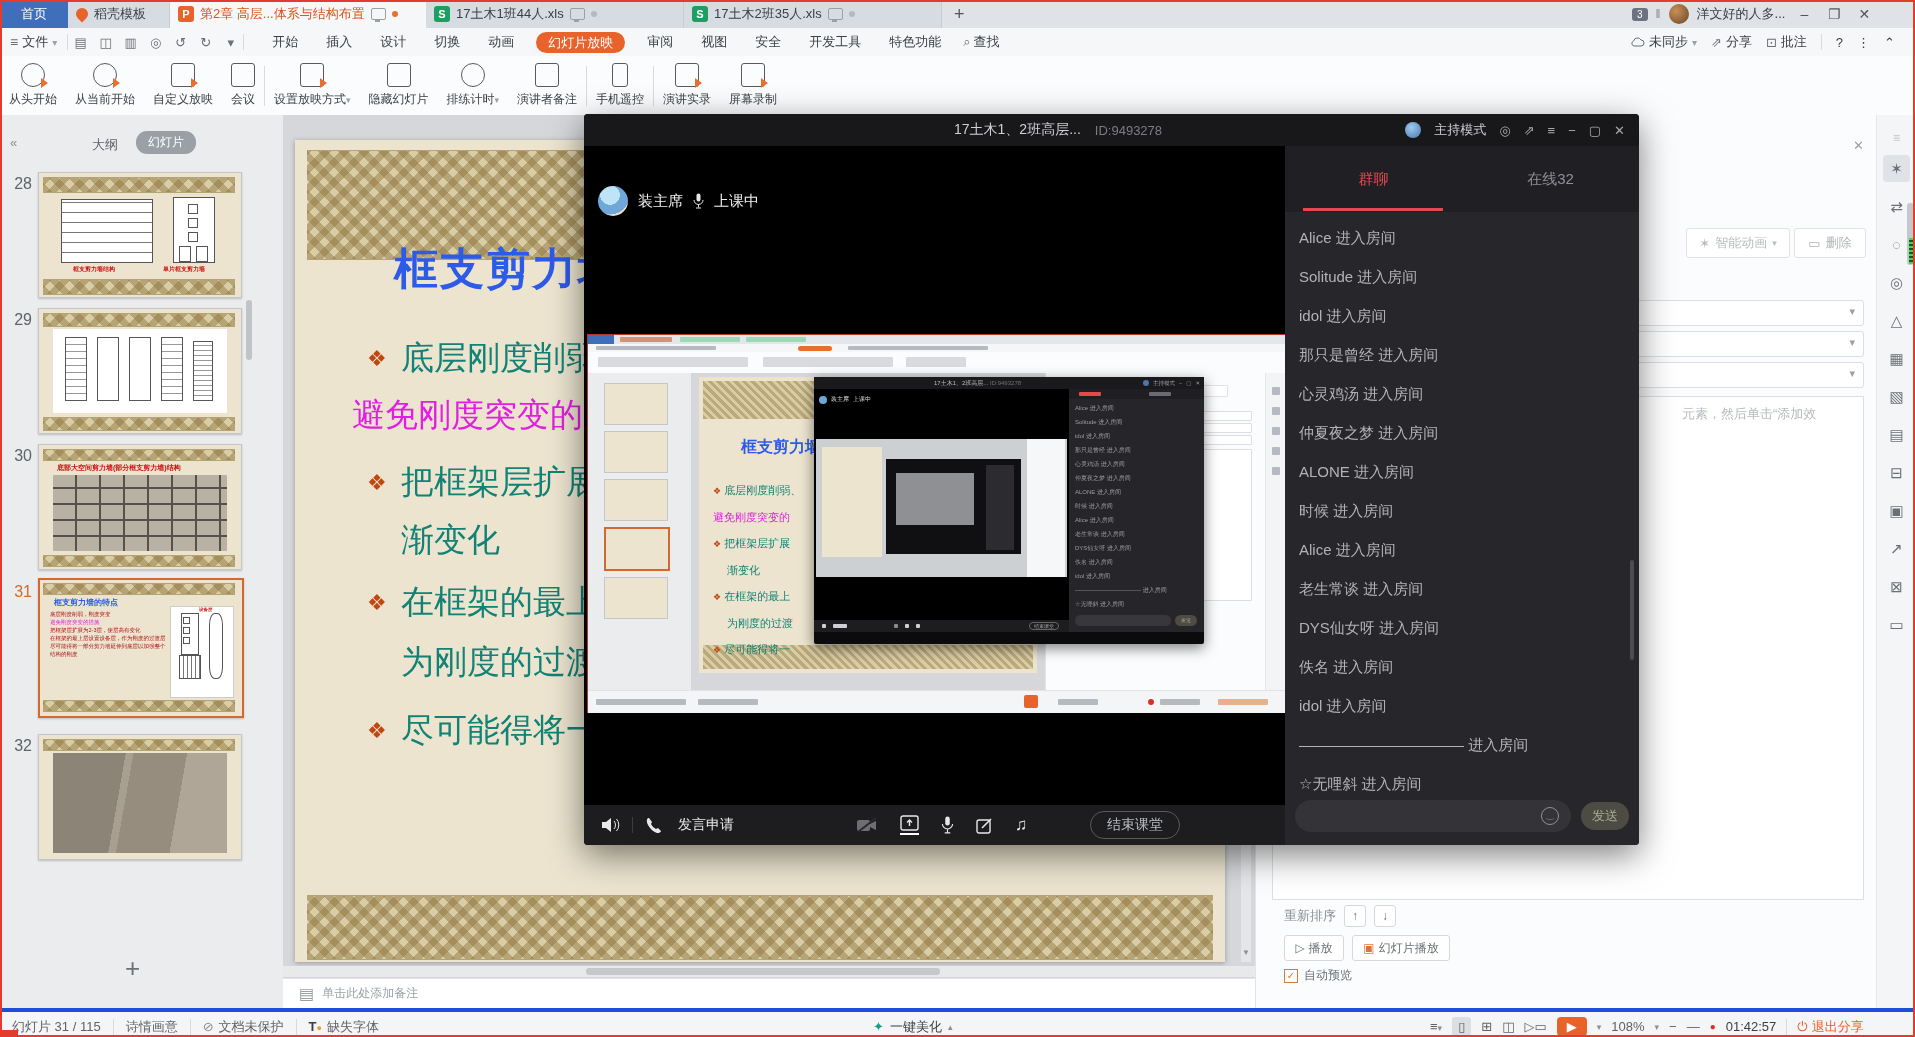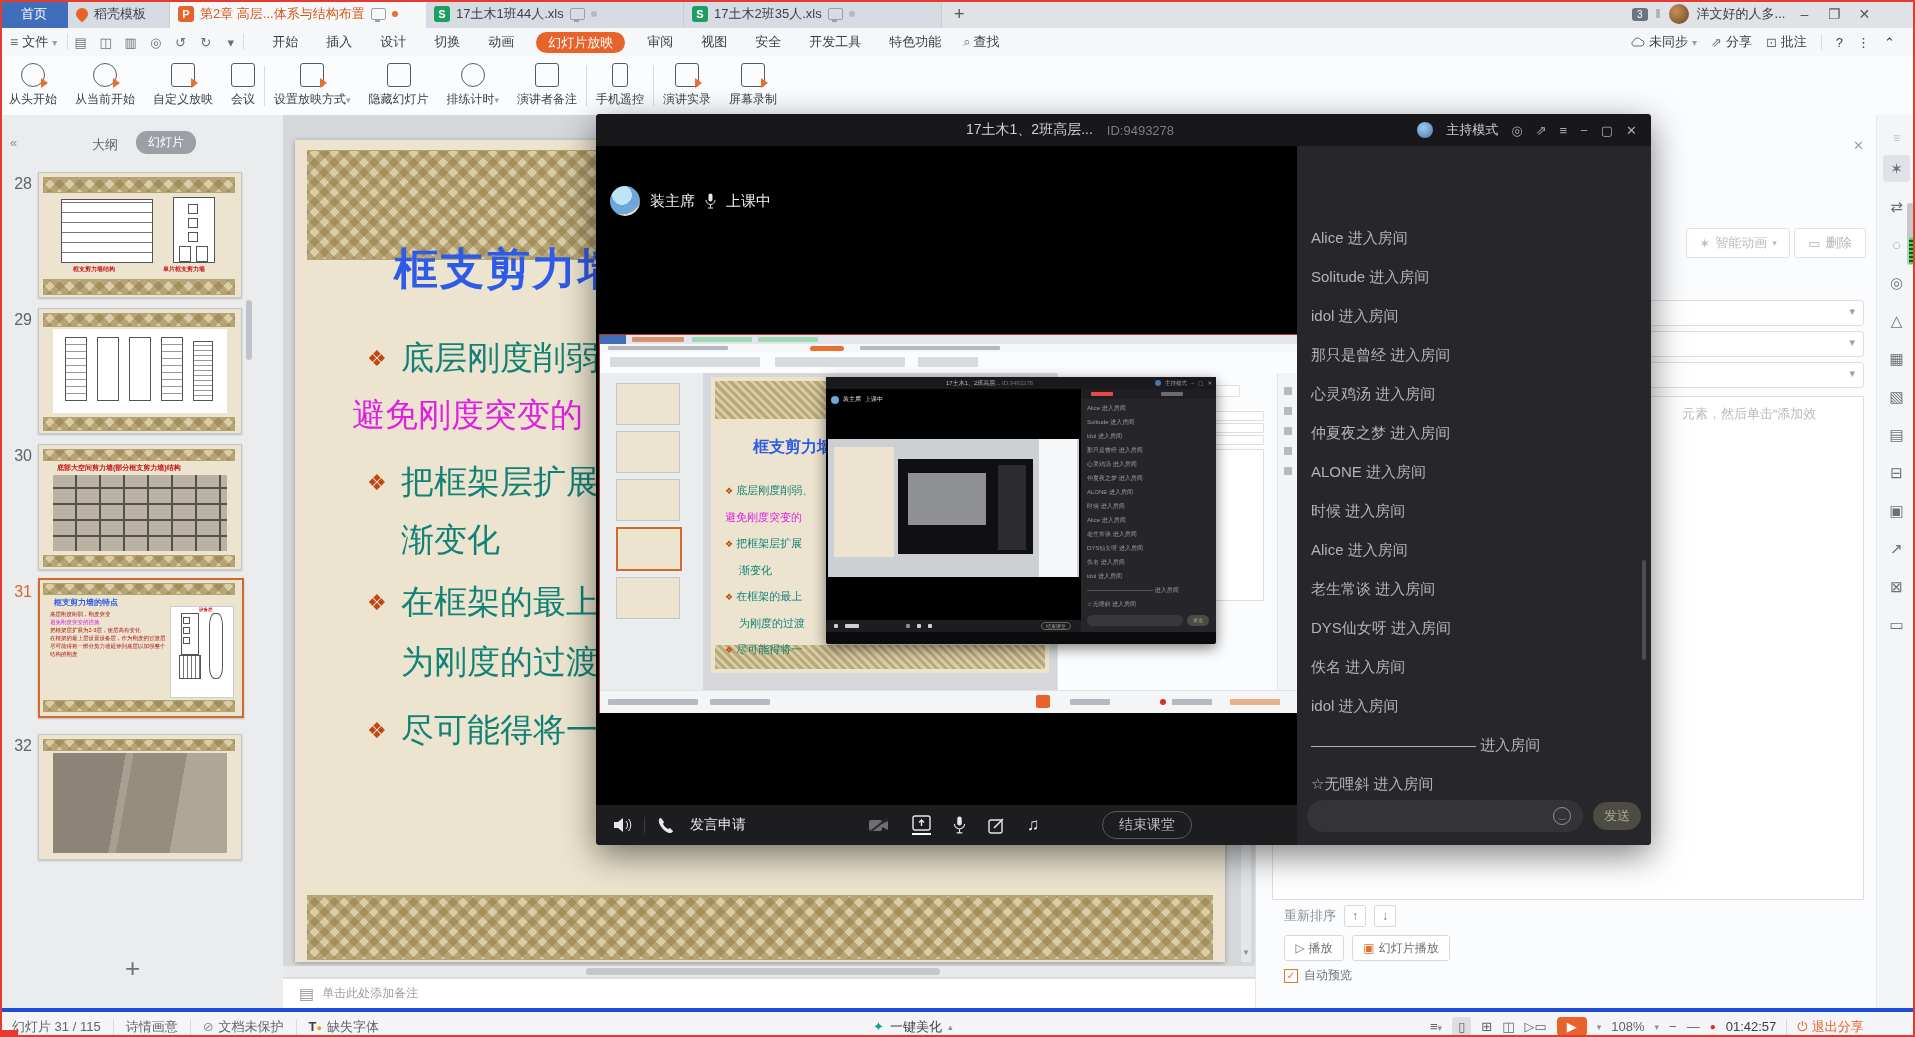"17土木1、2班高层..." .meet { left: 596px -> 584px }
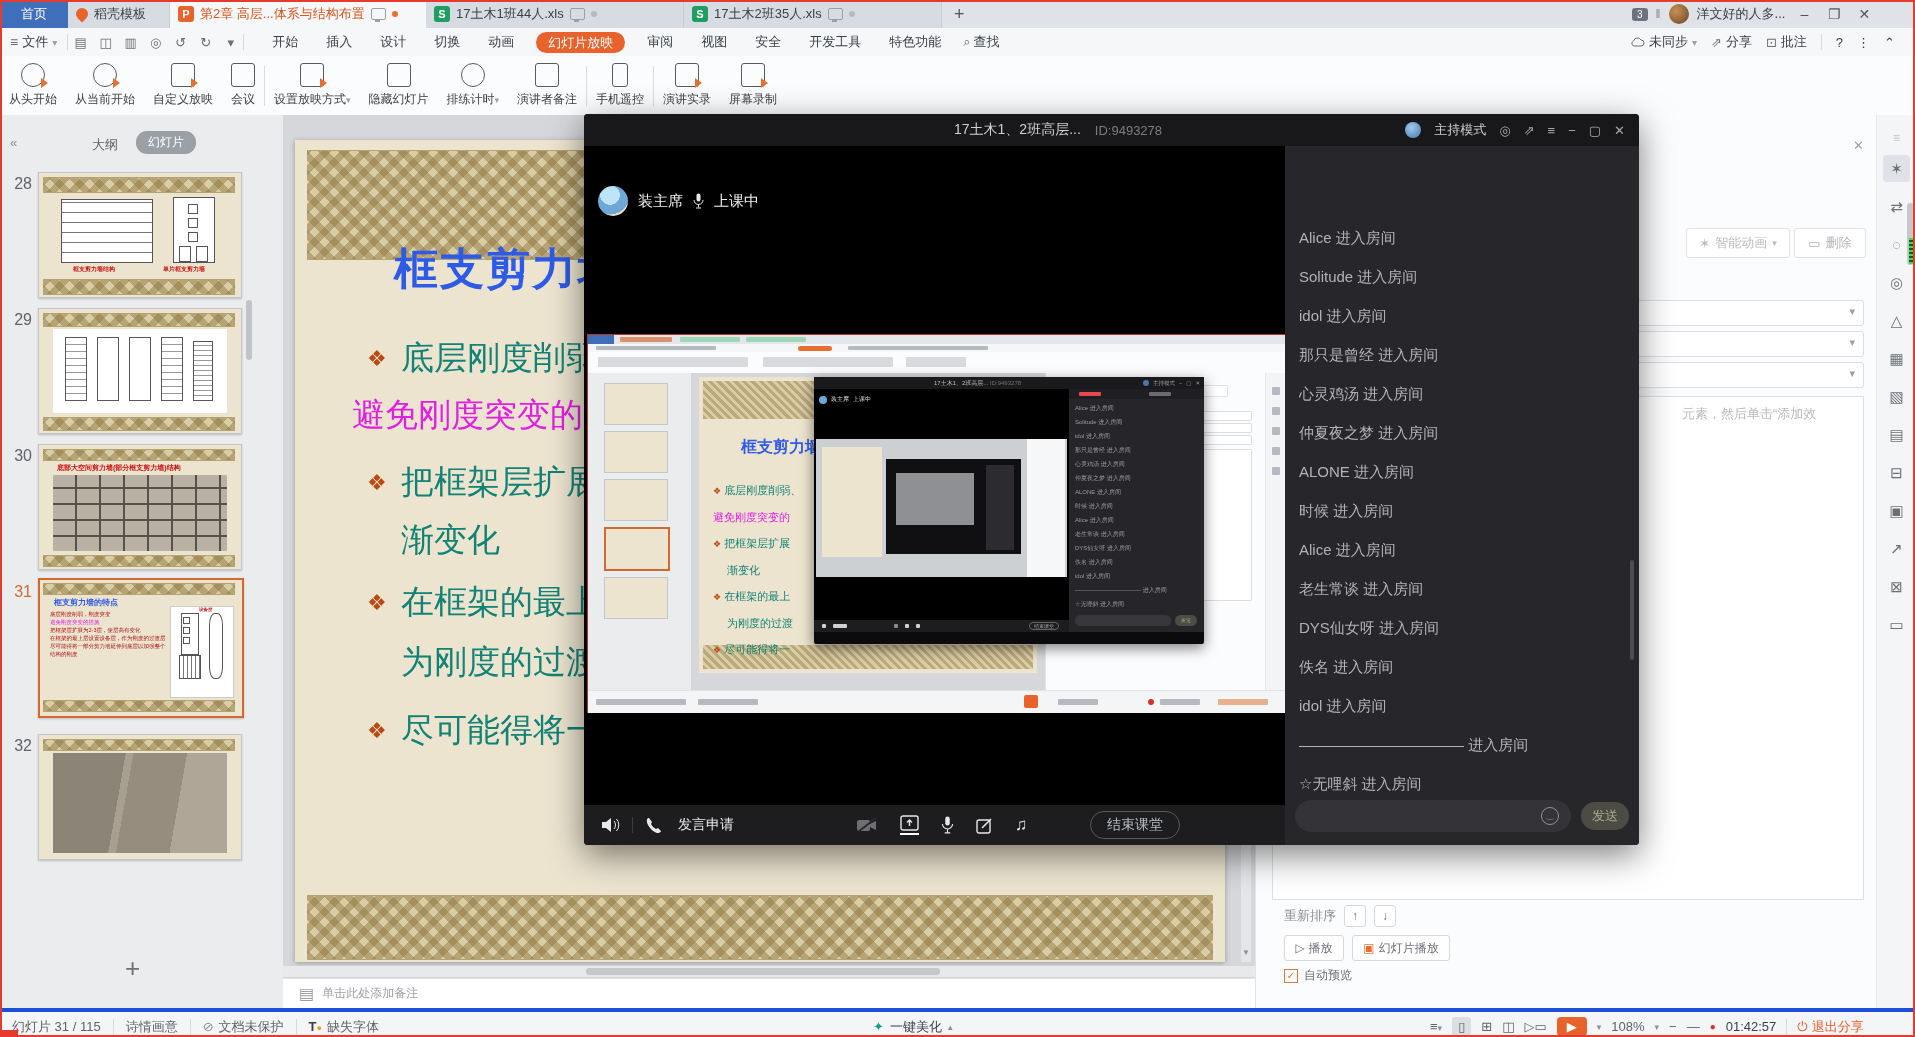"群聊" div.abs { html: none -> <div> <span>群聊</span> <span>在线32</span> <span></span> </div> }
